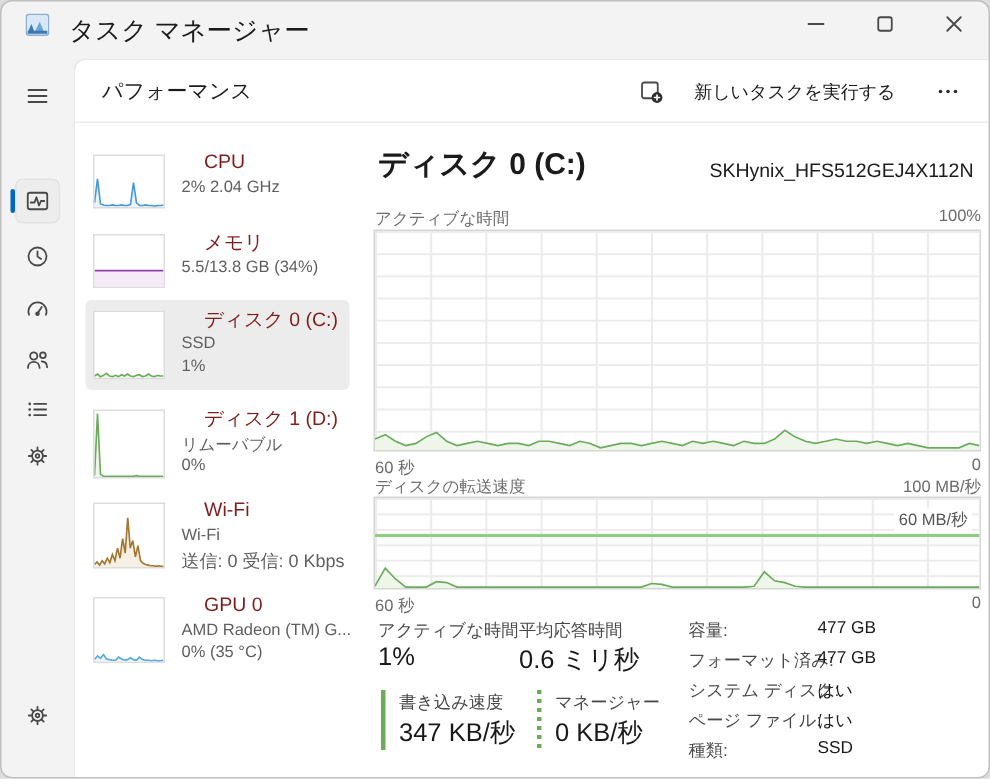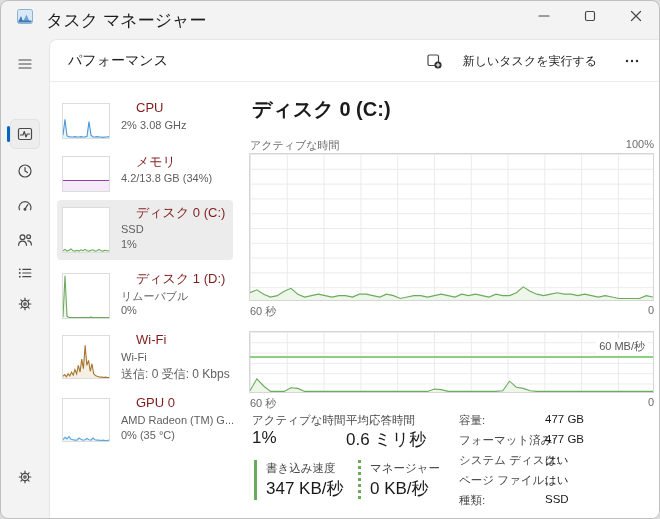"SKHynix_HFS512GEJ4X112N" span.device-name { html: none -> <span>SKHynix_HFS512GEJ4X112N</span> }
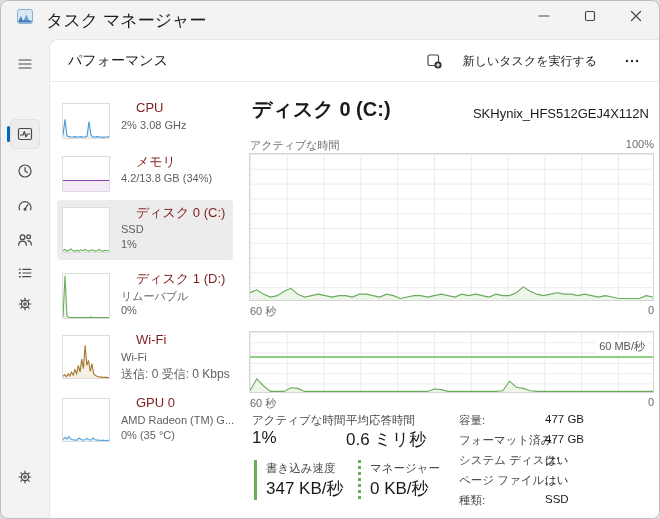"2% 3.08 GHz" div.pi-l2 { text: 3.08 -> 2.04 }
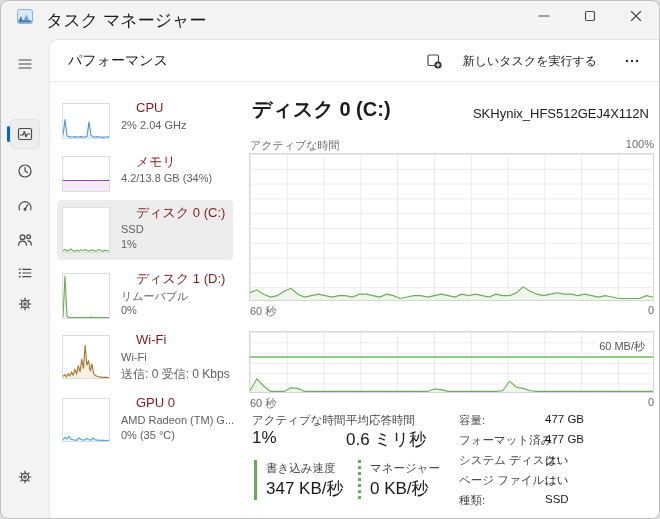"4.2/13.8 GB (34%)" div.pi-l2 { text: 4.2/13.8 -> 5.5/13.8 }
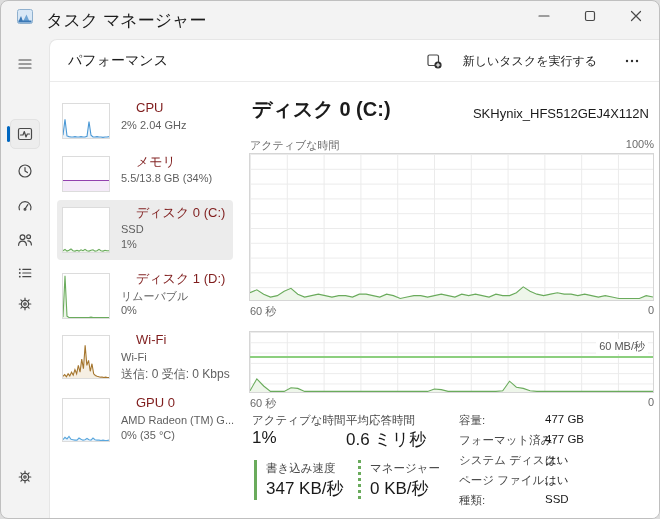"ディスクの転送速度" div.axis-row { html: none -> <div> <span>ディスクの転送速度</span> <span>100 MB/秒</span> </div> }
